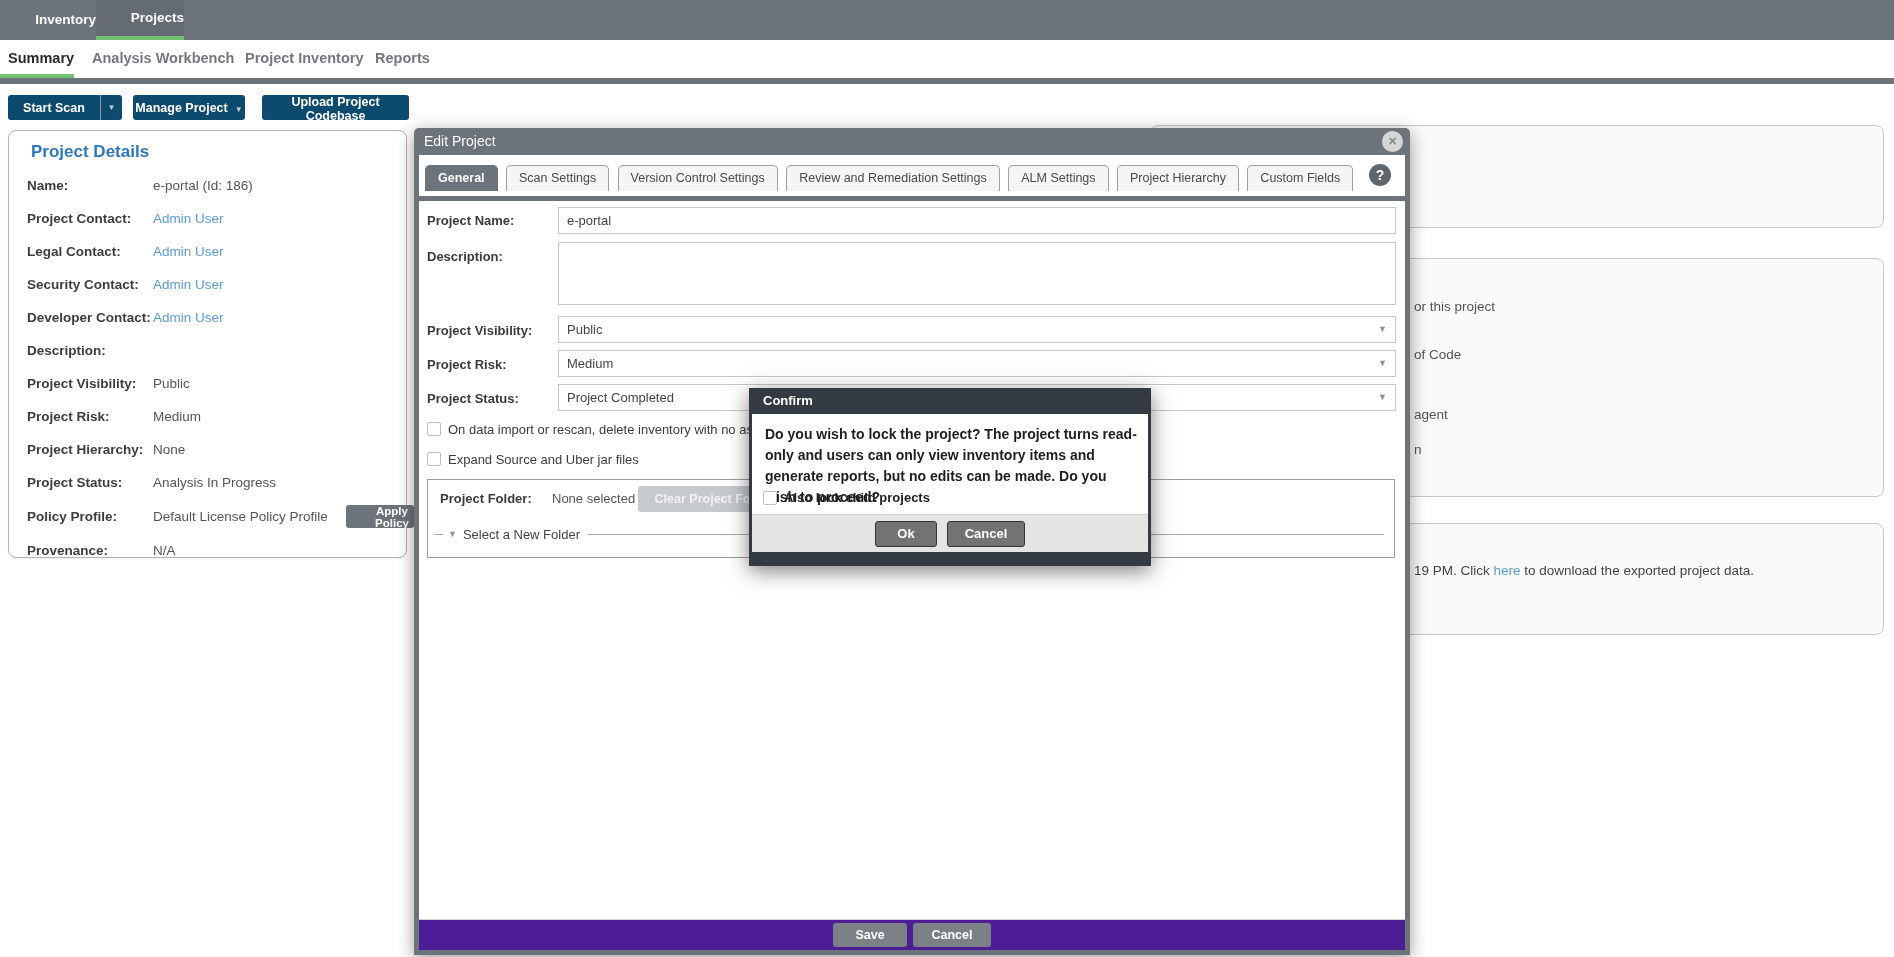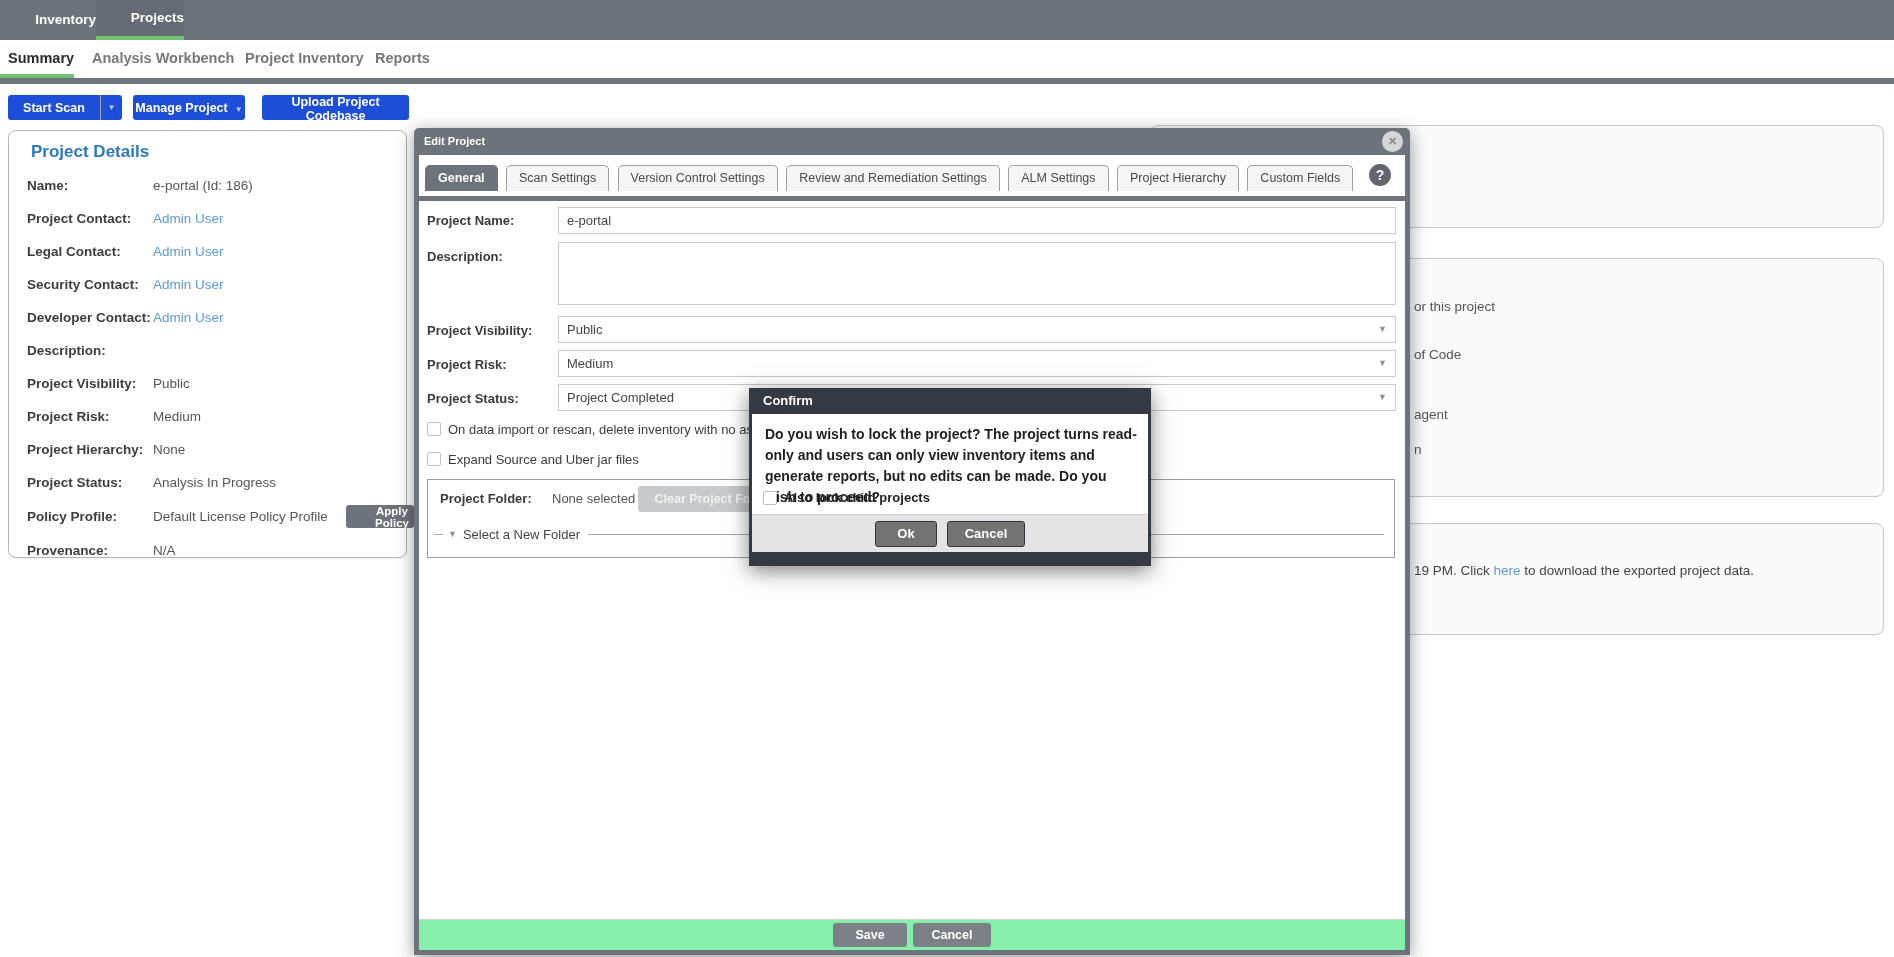"Start Scan" .tbtn { background: #1d4ed8 -> #0c4a6e }
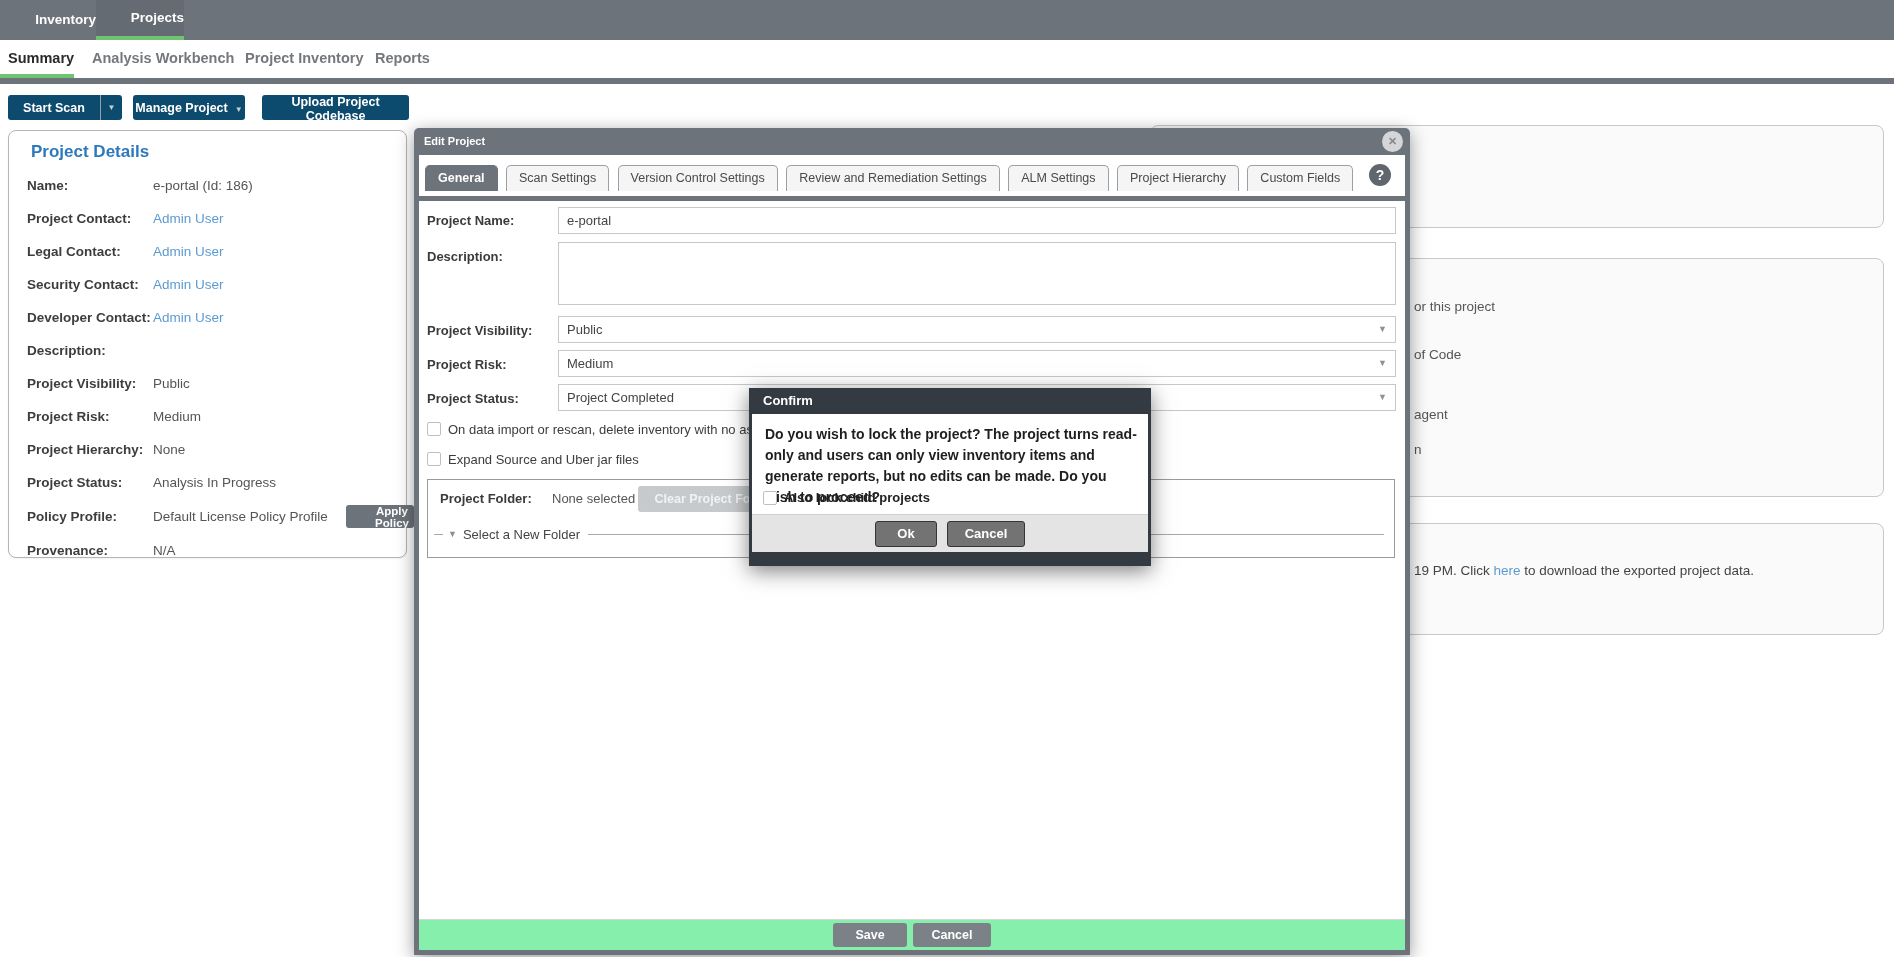"Edit Project" #modal-title { font-size: 11px -> 14px; font-weight: bold -> normal }
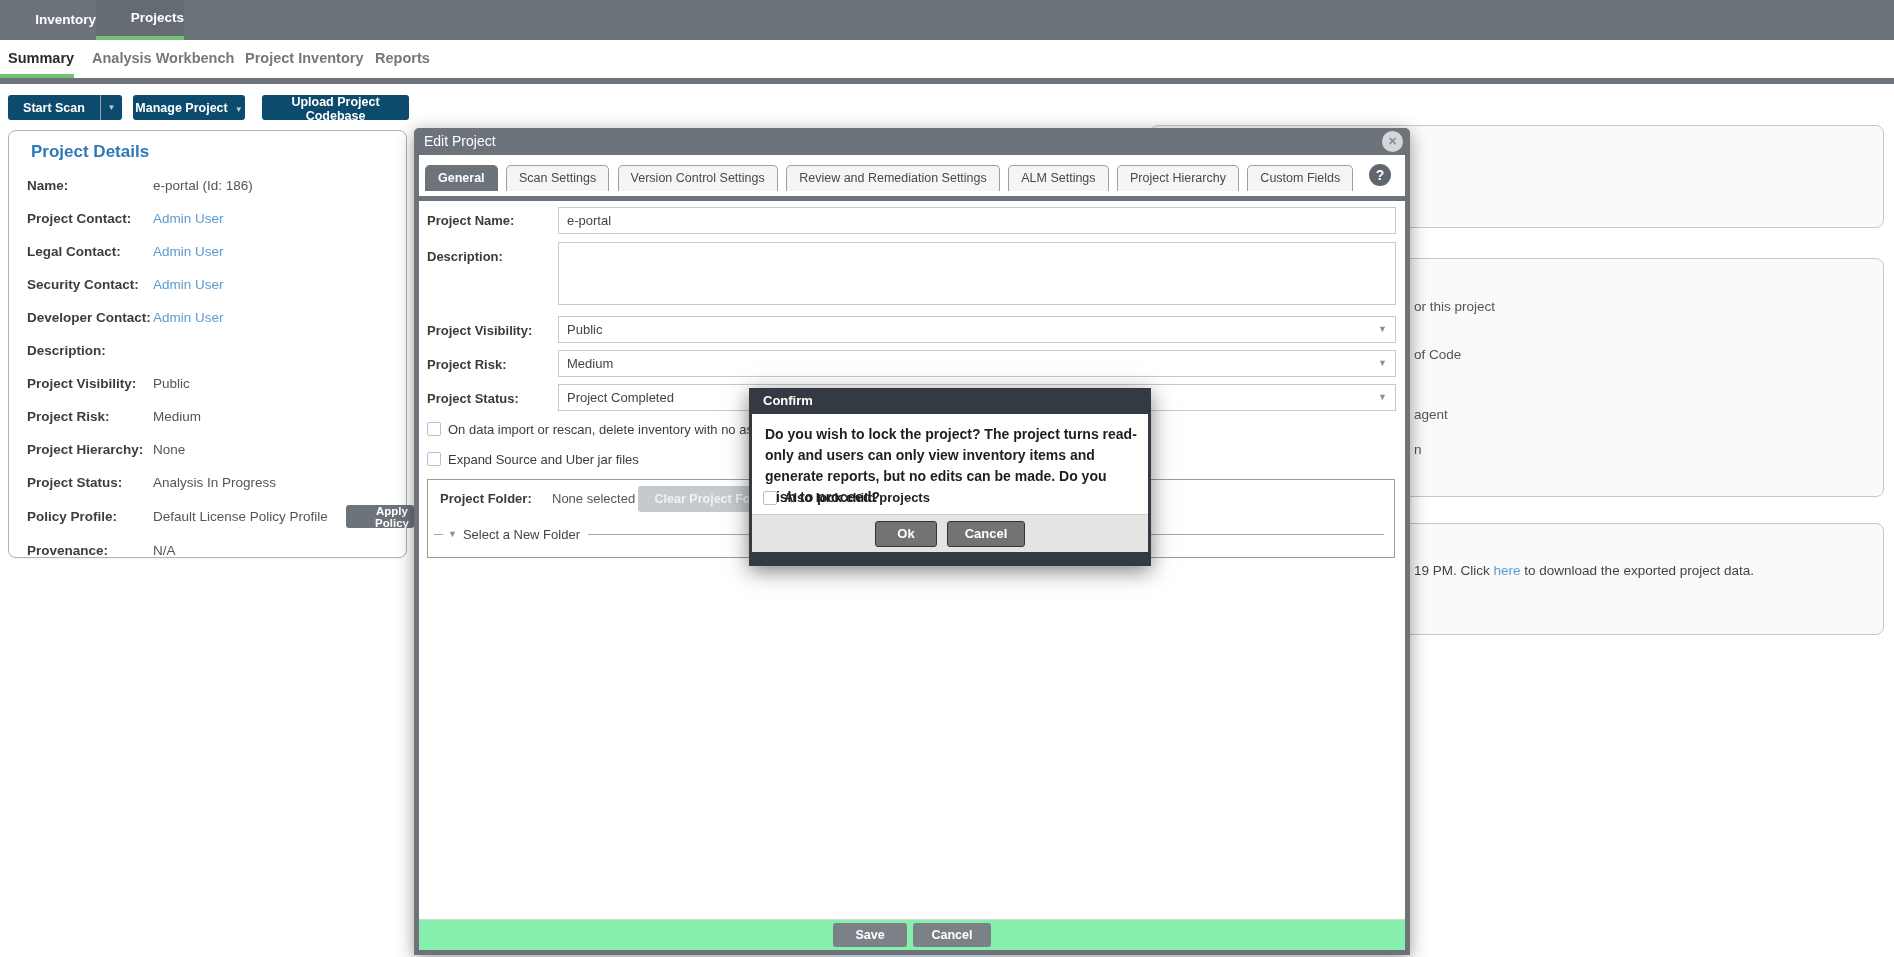"Save" #modal-footer { background: #86efac -> #4c1d95 }
